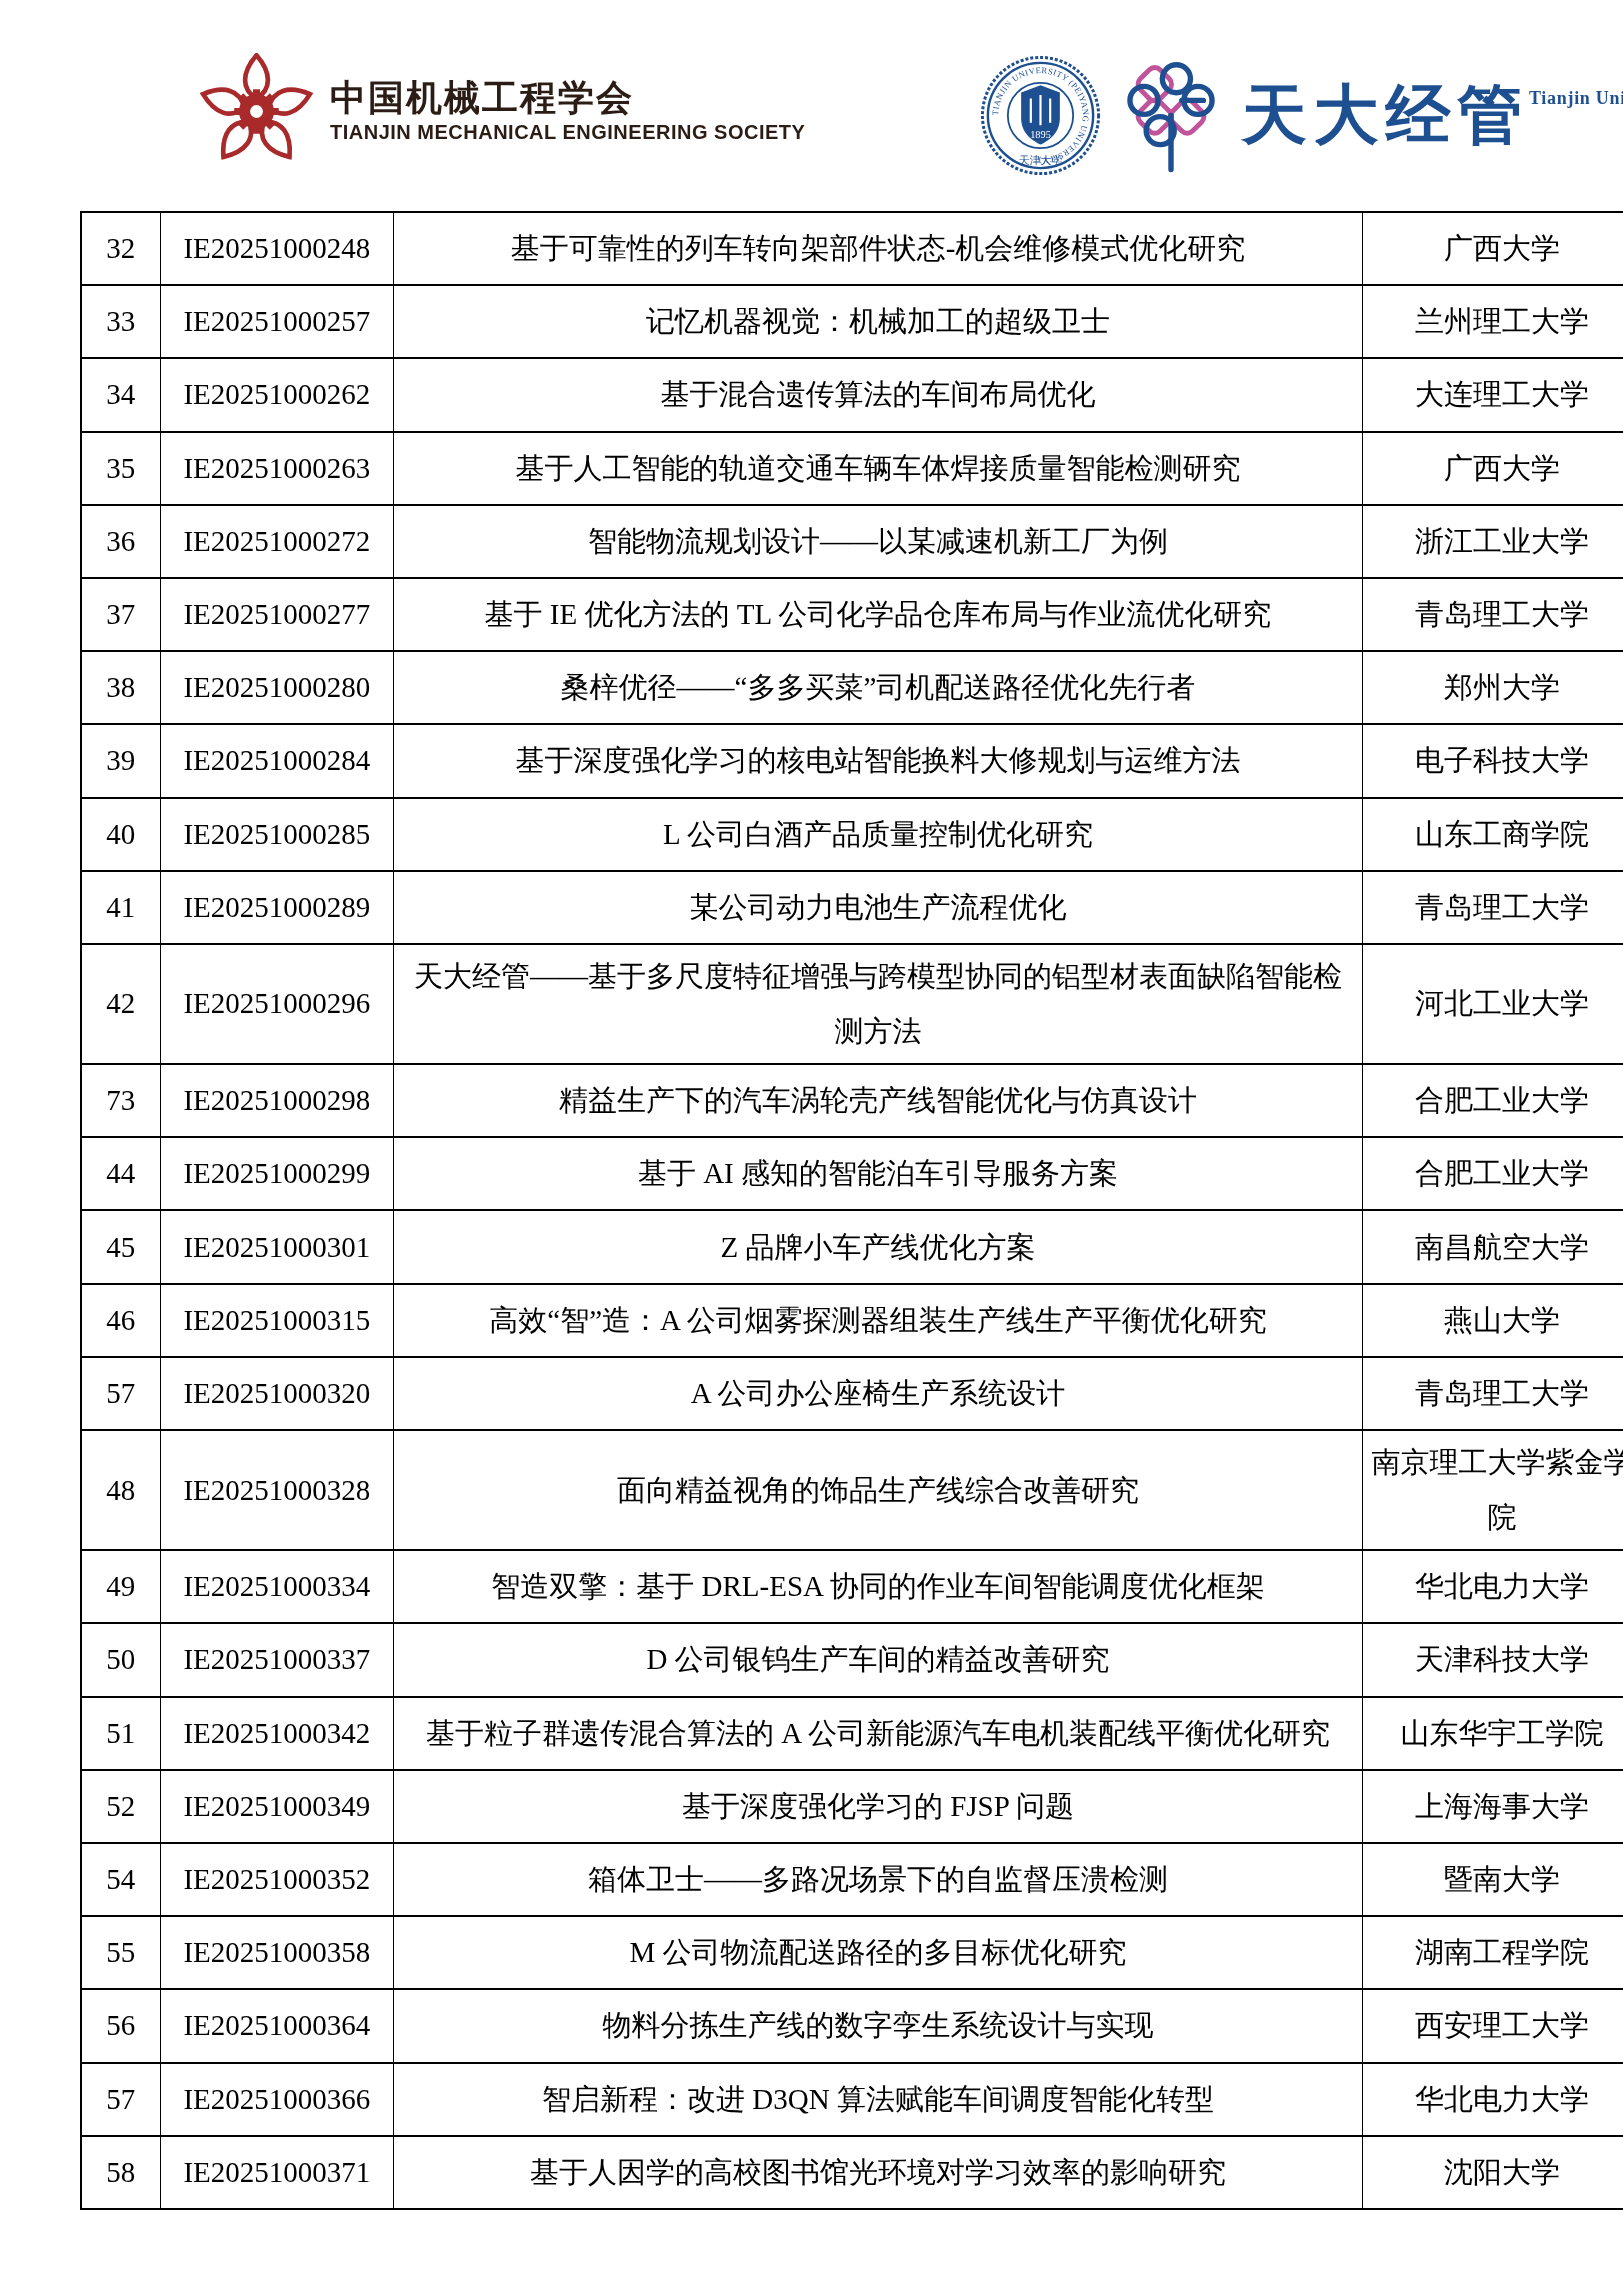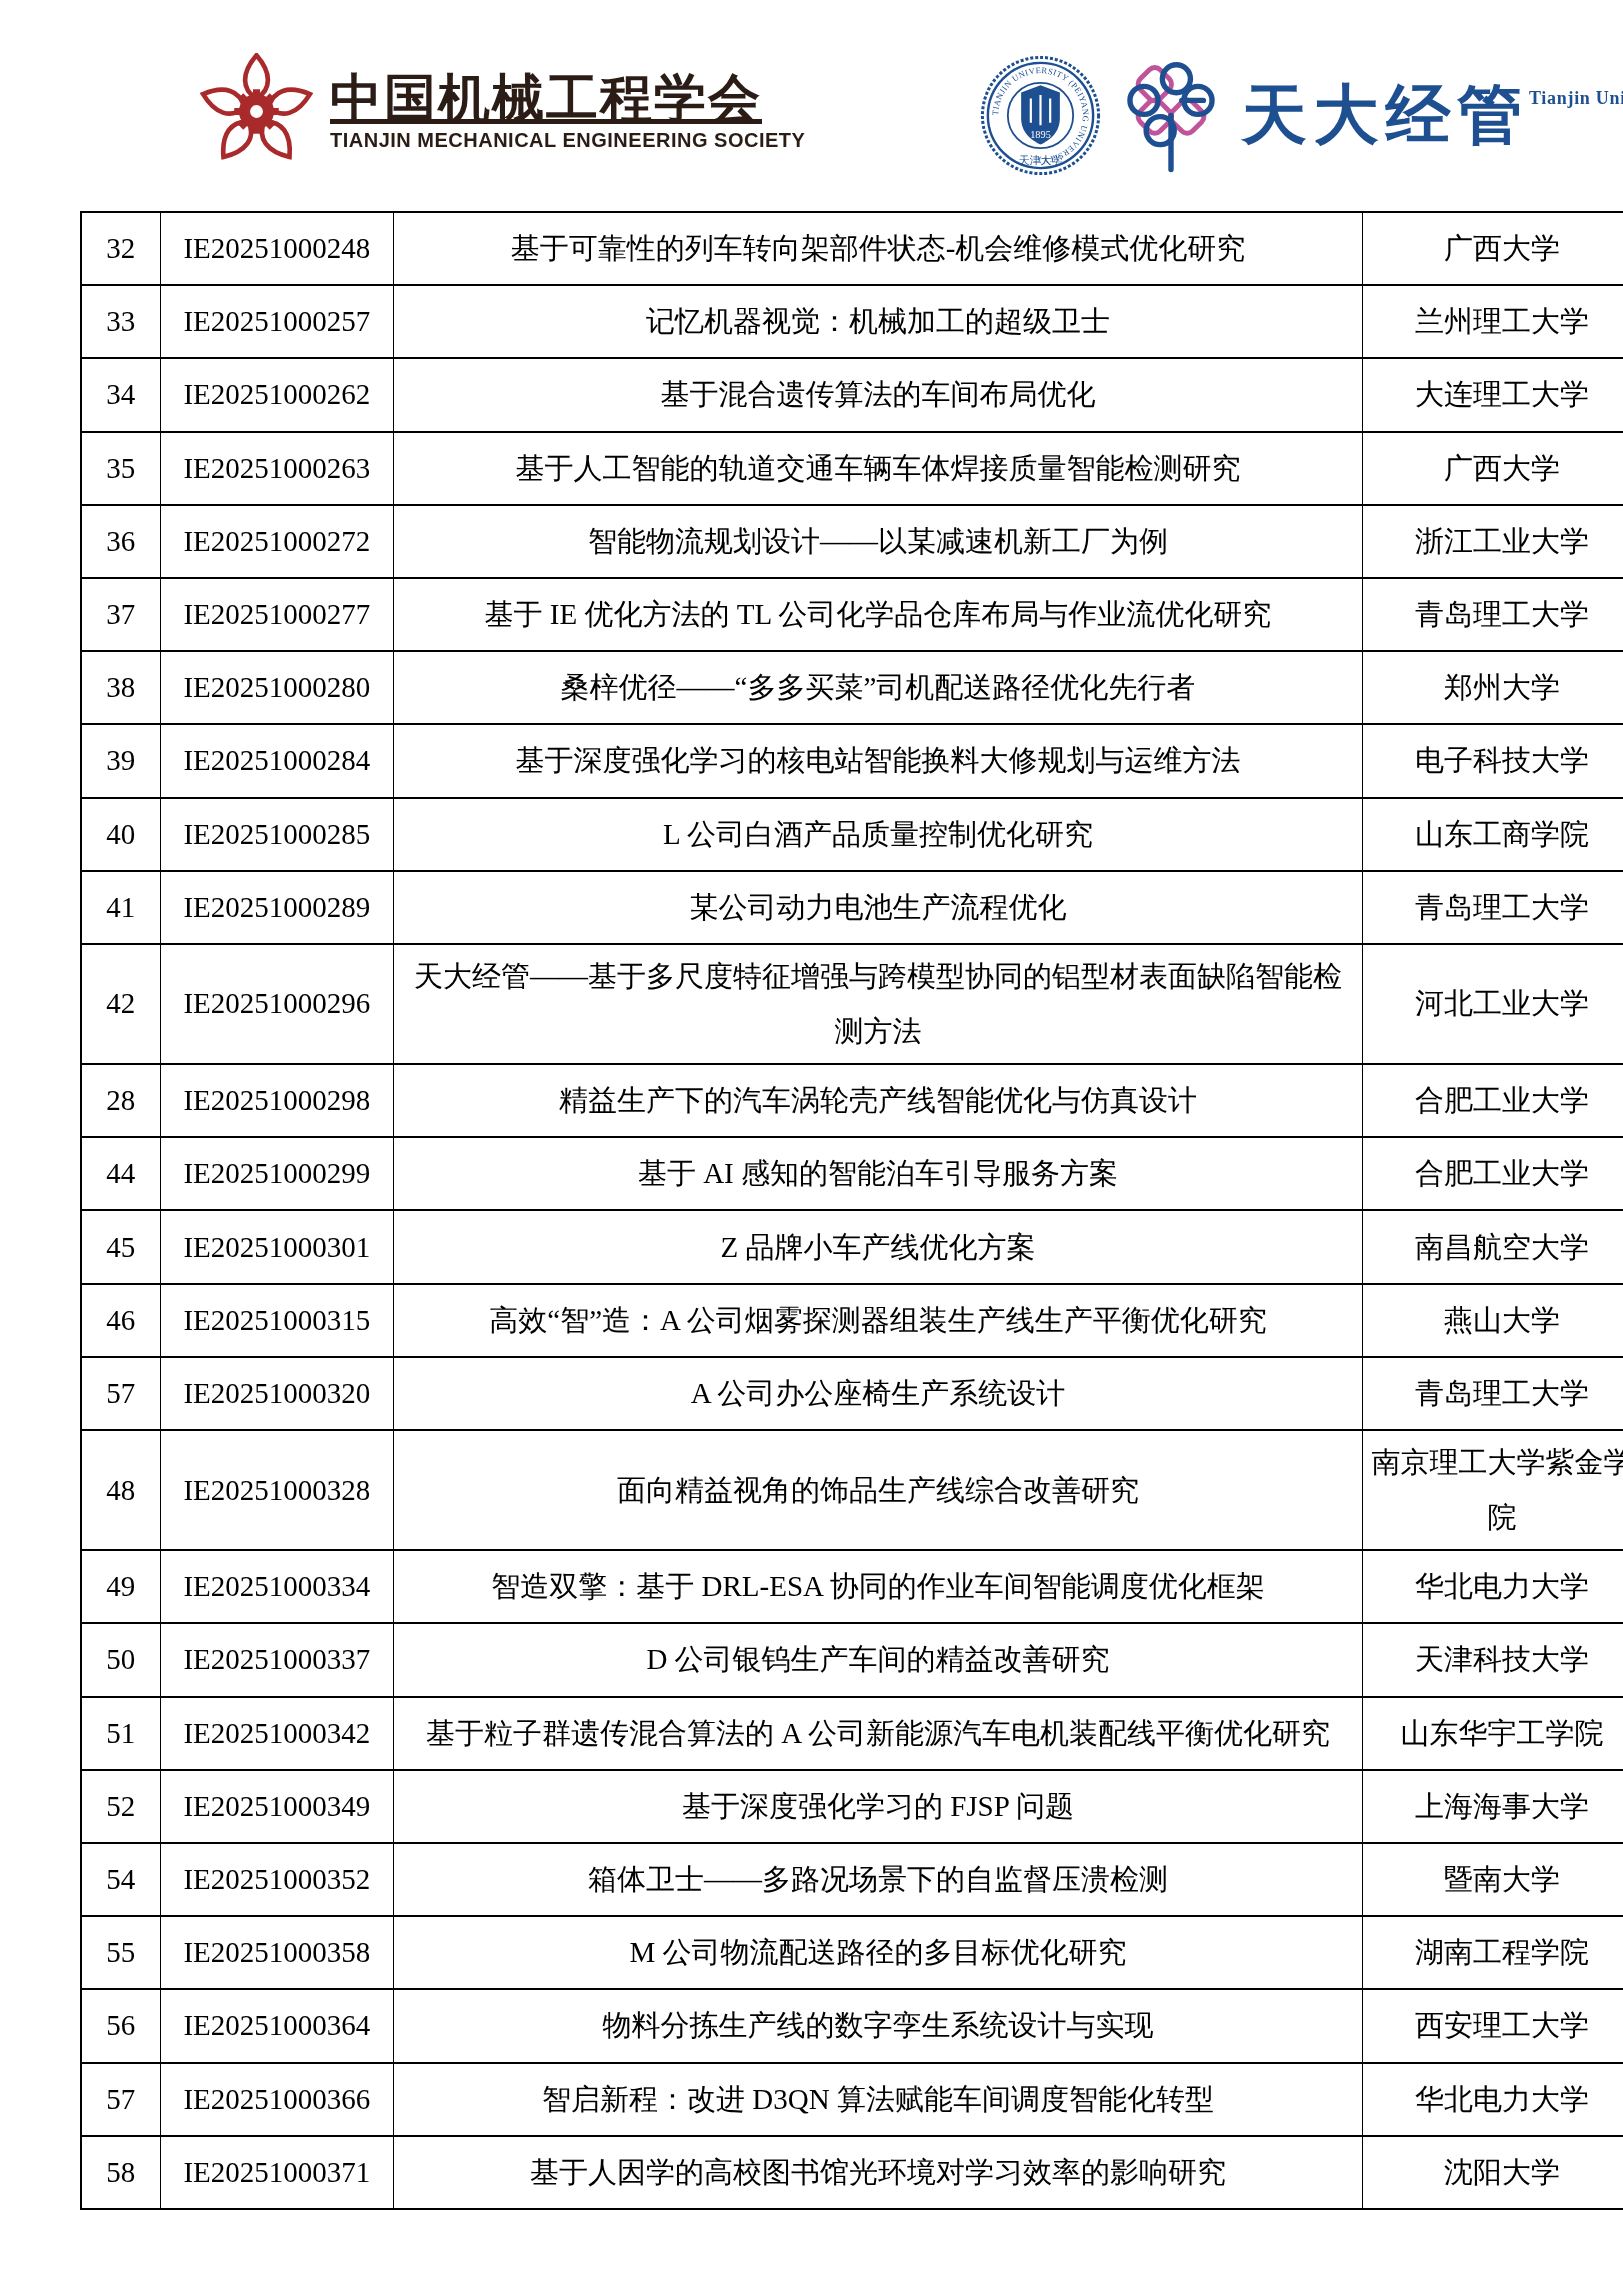"中国机械工程学会" .cmes-title { font-size: 52px -> 36px; text-decoration: underline -> none }
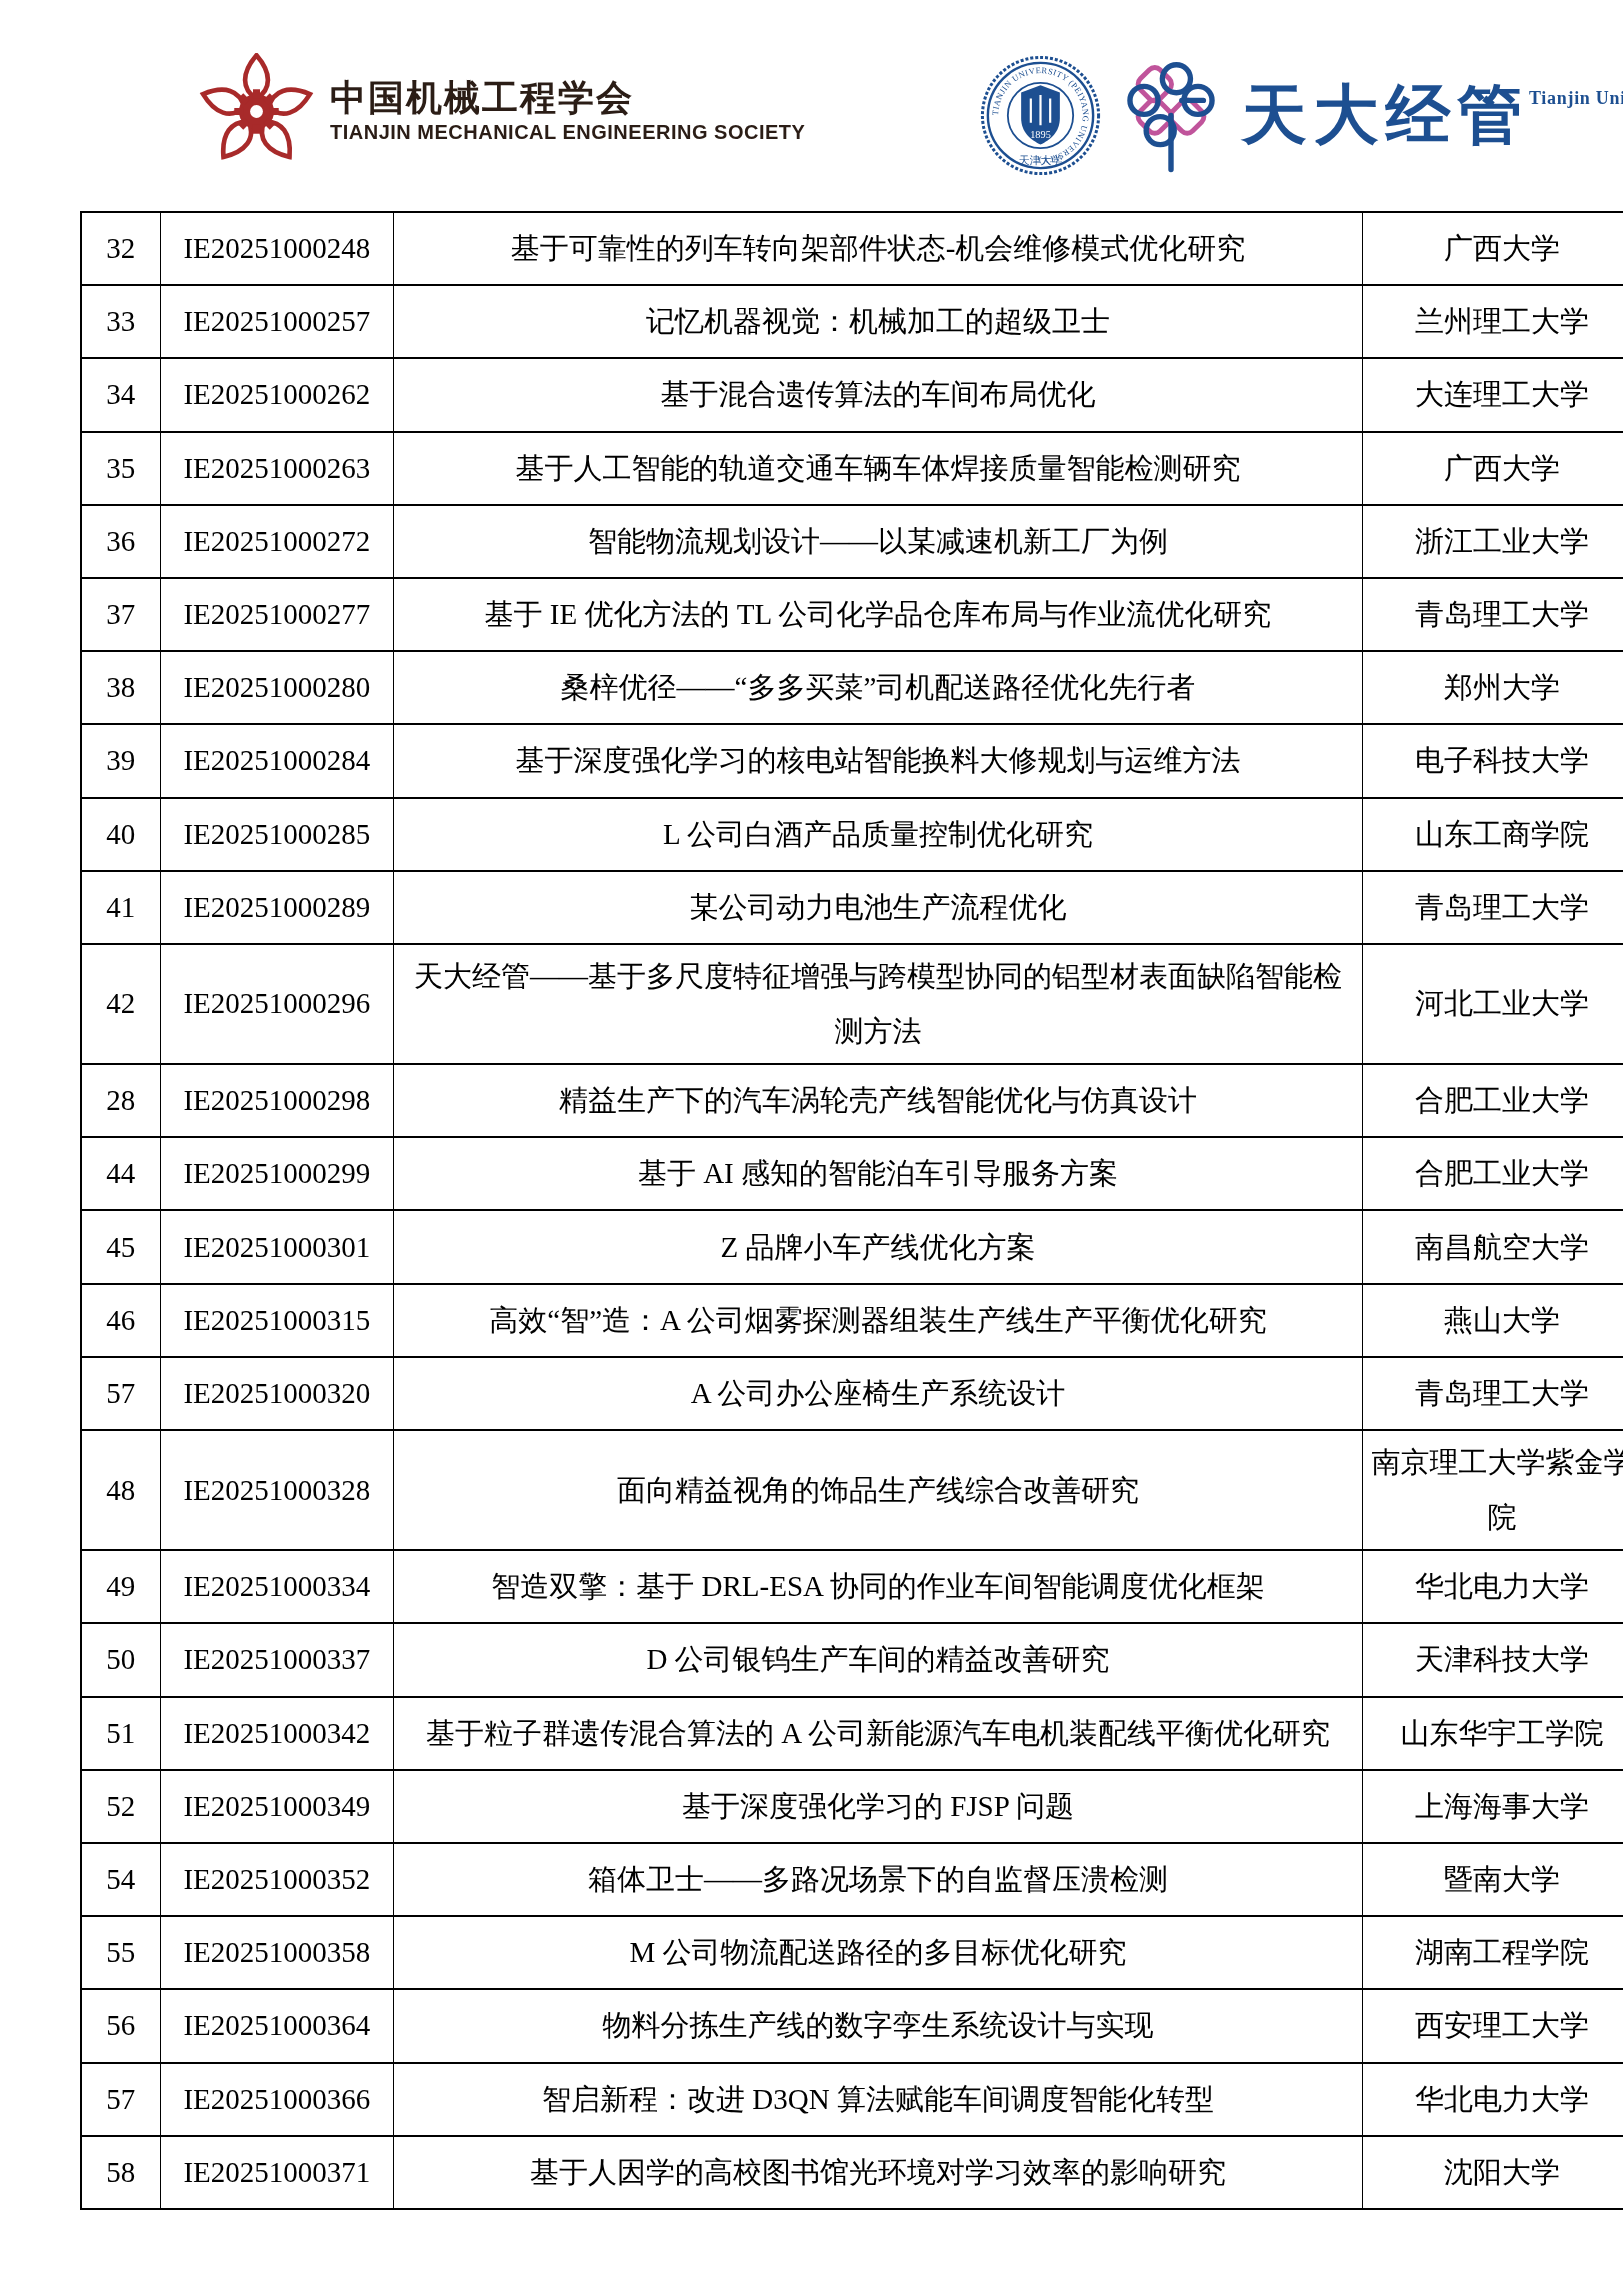"28" td.c-no { text: 28 -> 73 }
